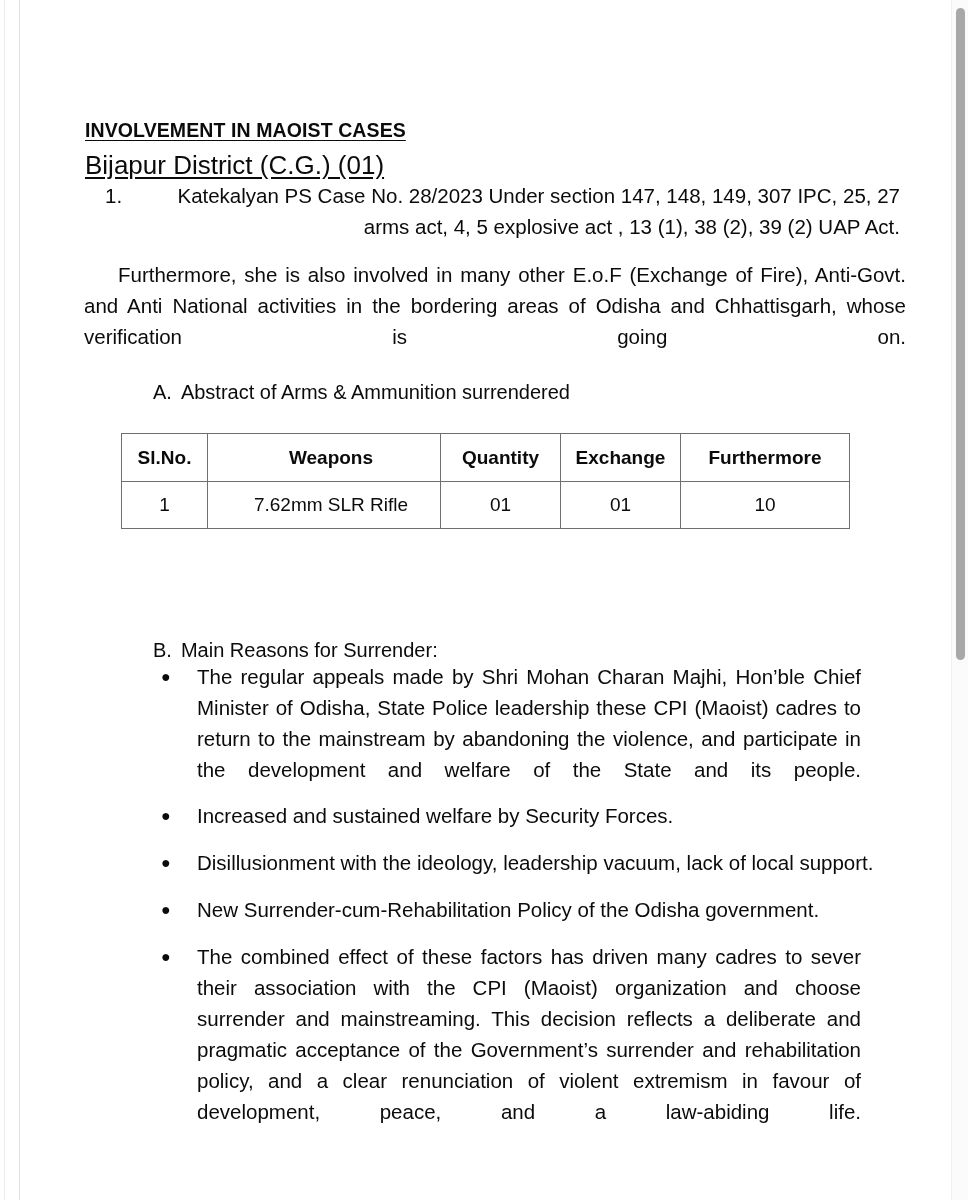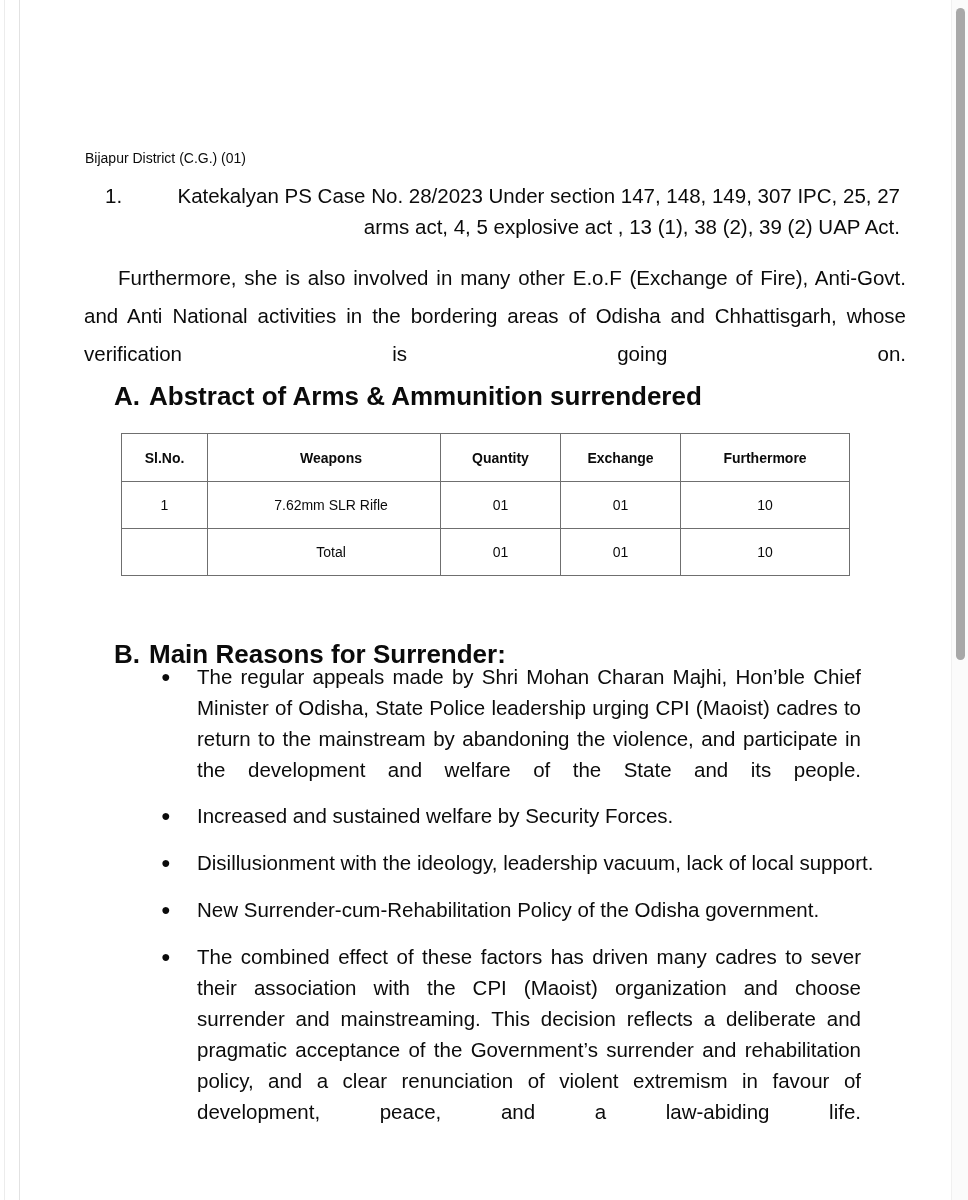"INVOLVEMENT IN MAOIST CASES" div.h-main { html: none -> <div>INVOLVEMENT IN MAOIST CASES</div> }
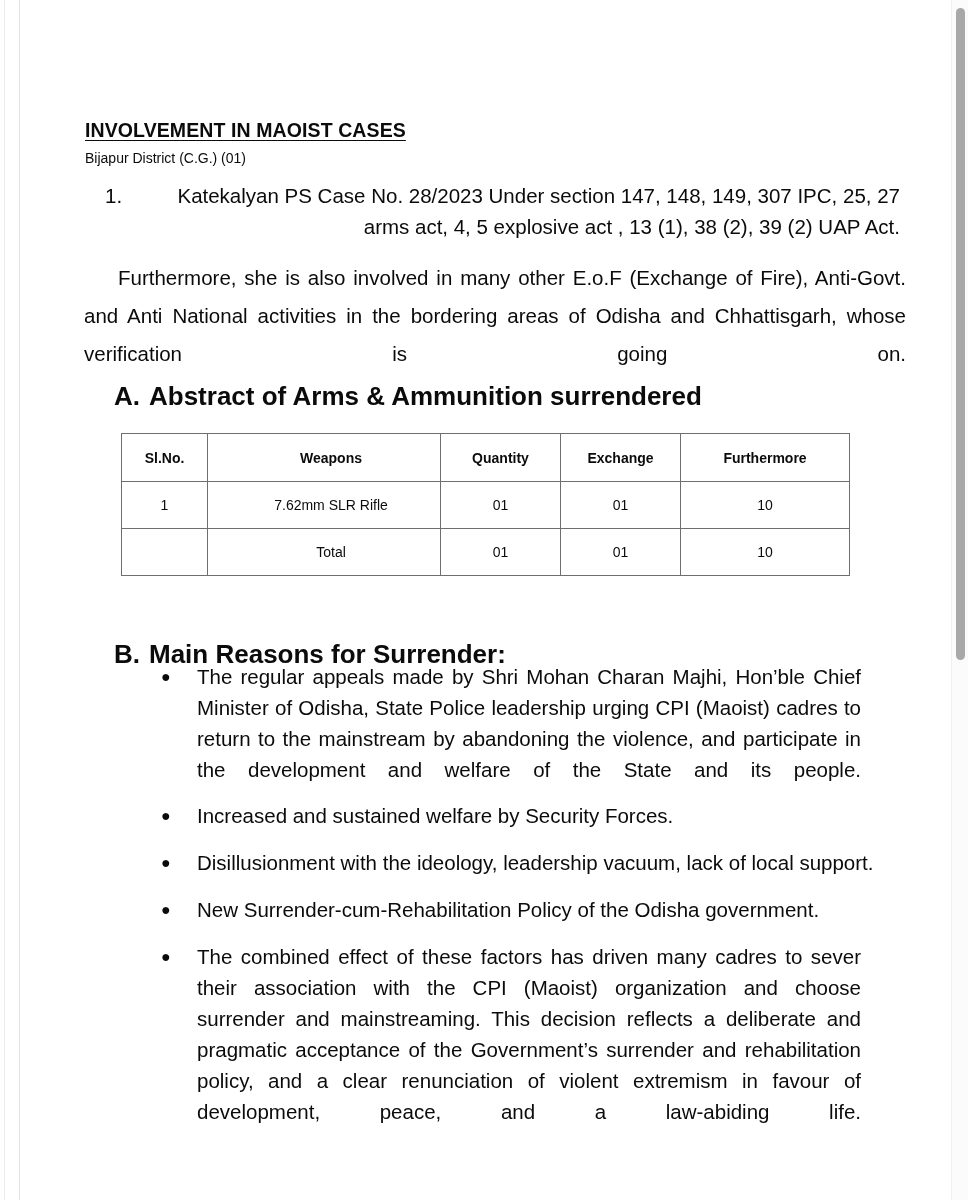"Bijapur District (C.G.) (01)" .h-sub { font-size: 14px -> 26px; text-decoration: none -> underline }
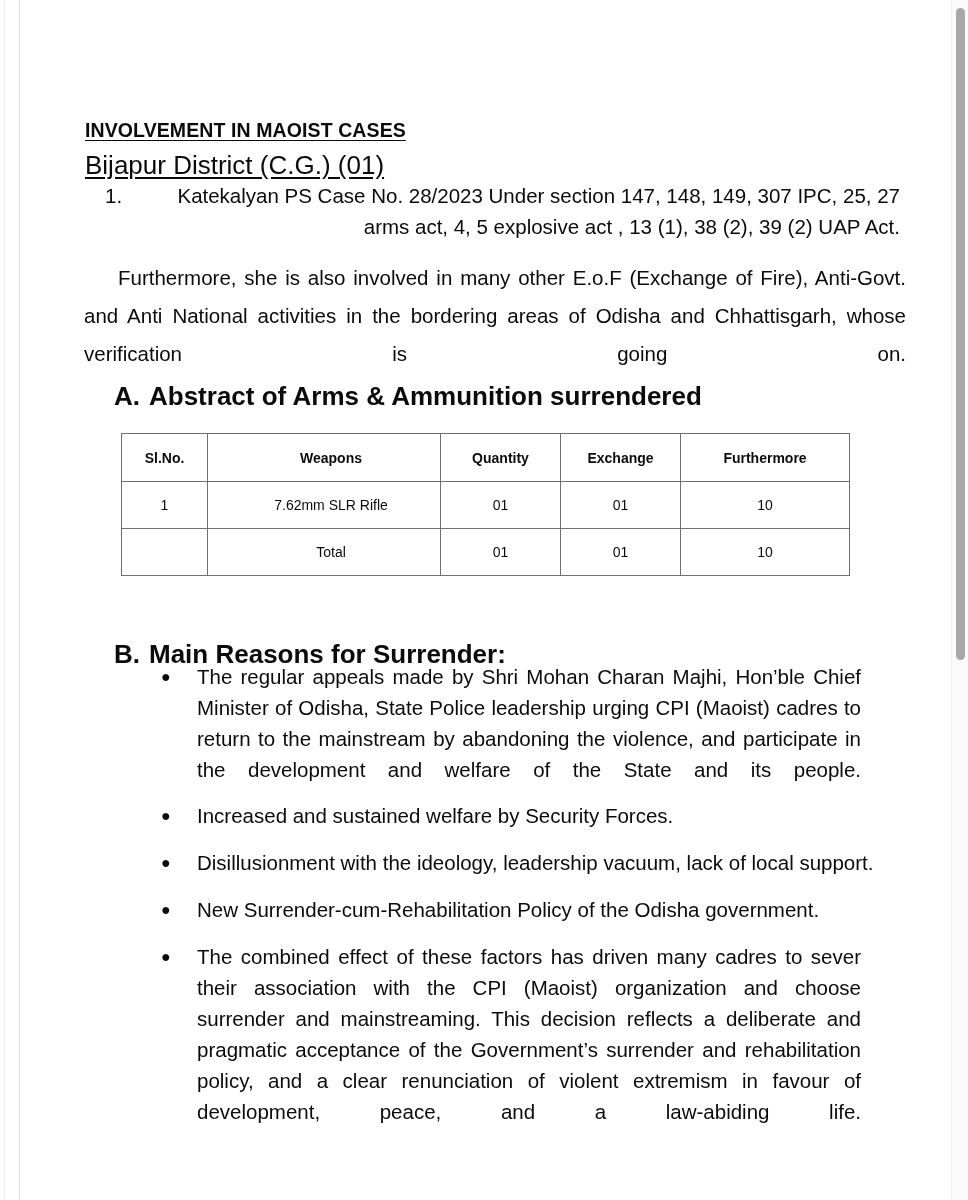"Furthermore, she is also involved" .para { line-height: 38px -> 31px }
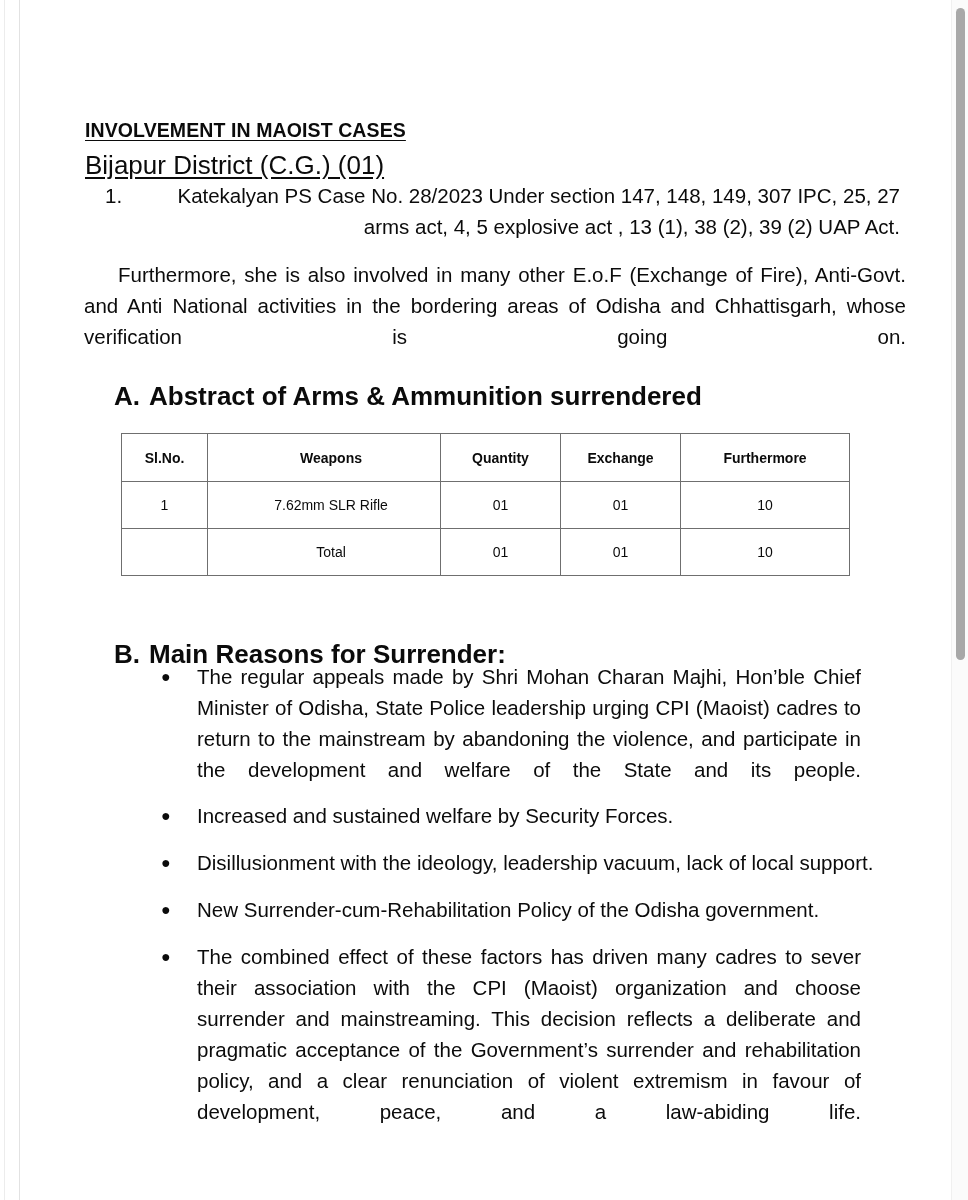"A. Abstract of Arms &" .sec-head { font-size: 26px -> 20px; font-weight: bold -> normal; margin-left: none -> 39px }
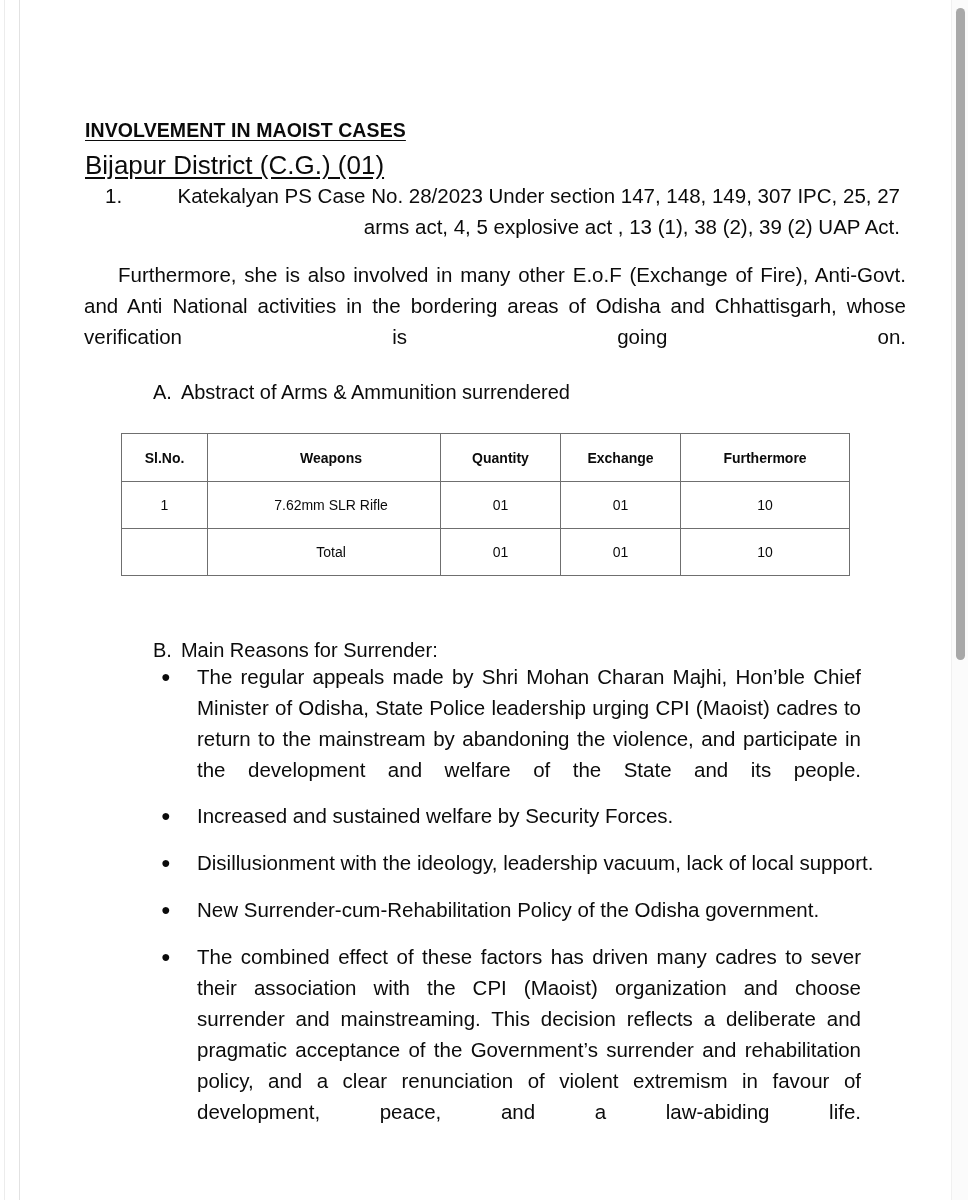"Sl.No." table.arms { font-size: 14px -> 19px }
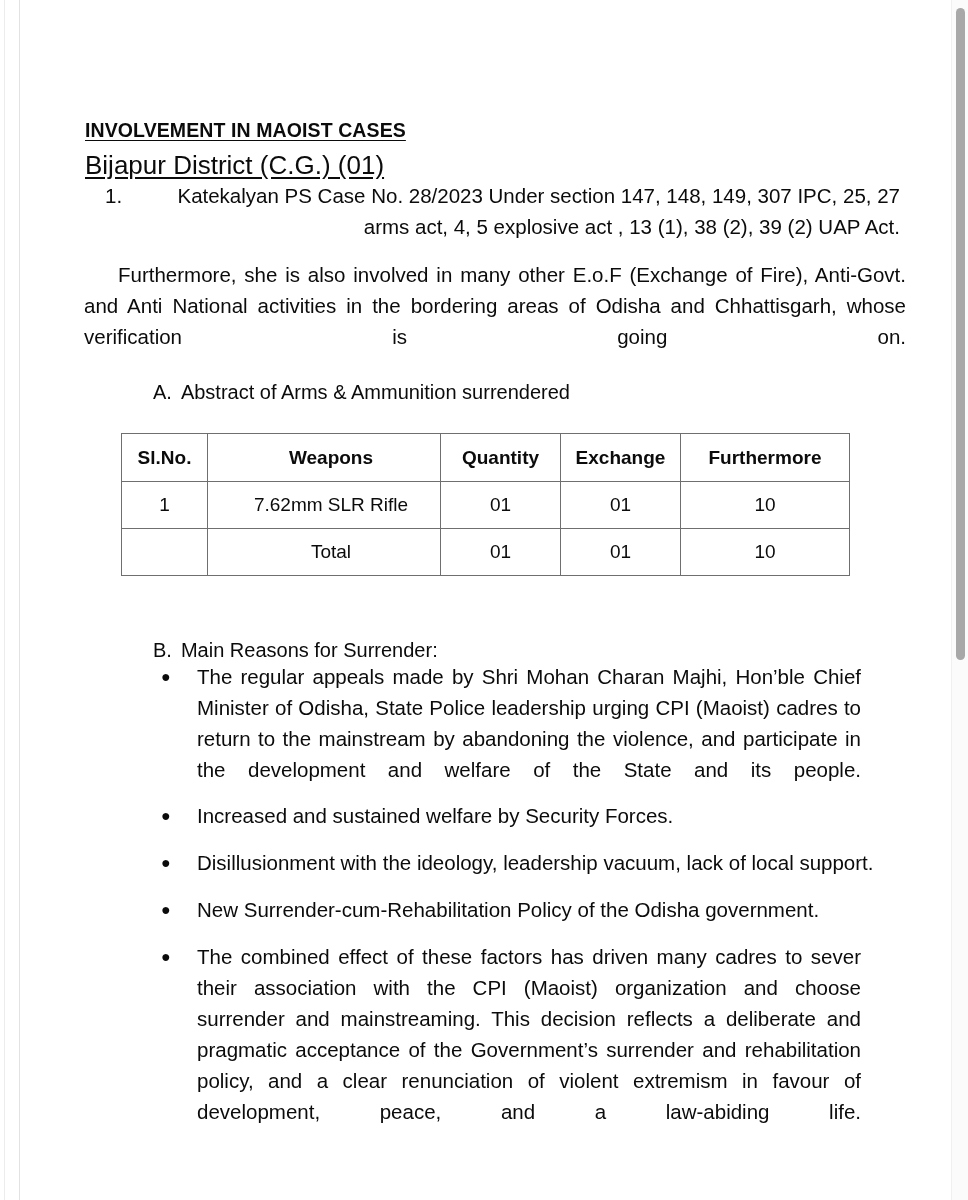"Total" tr { html: <tr> <td></td> <td>Total</td> <td>01</td> <td>01</td> <td>10</td> </tr> -> none }
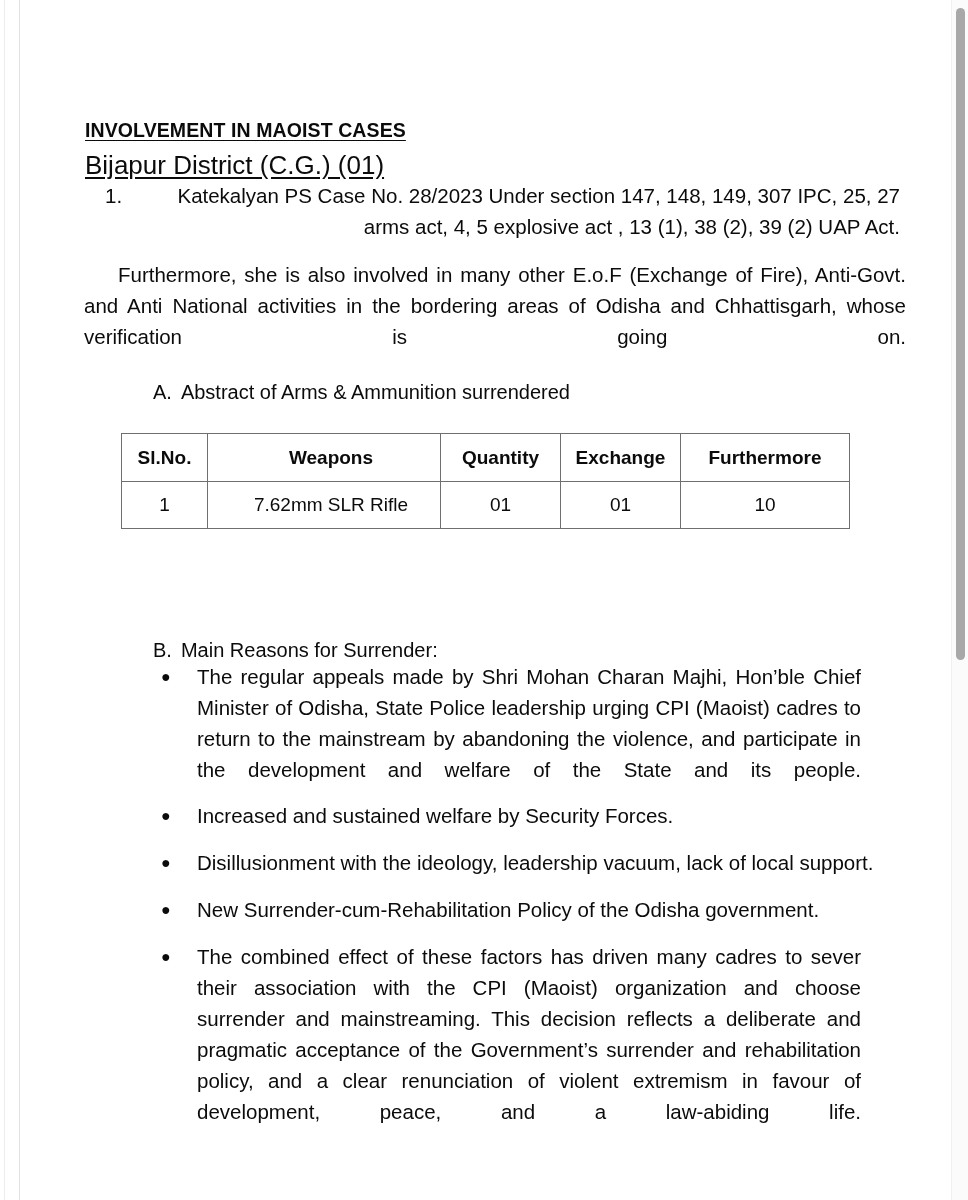"The regular appeals made by" span.btxt { text: urging -> these }
